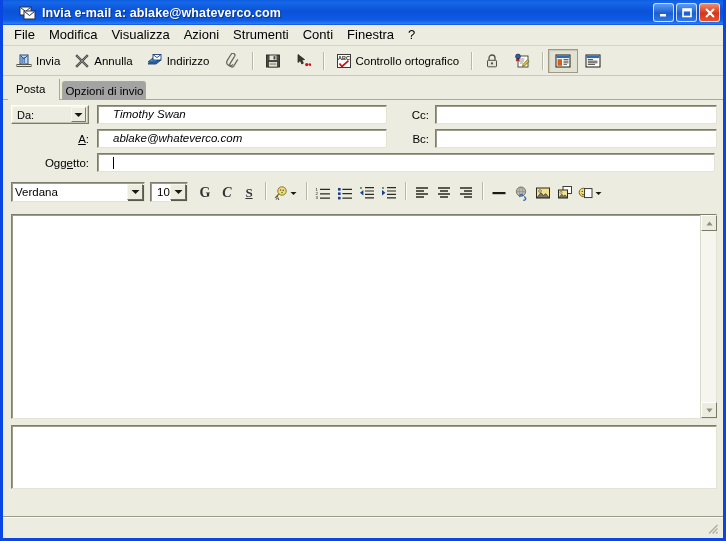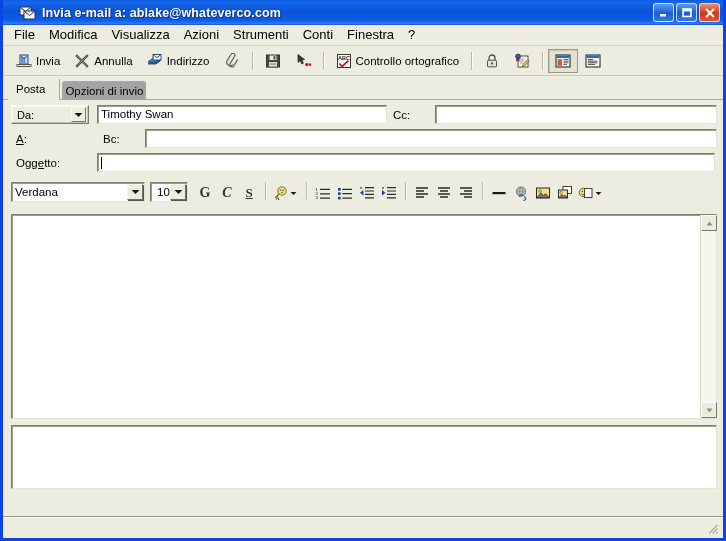"Da:" .hrow { text-align: none -> right }
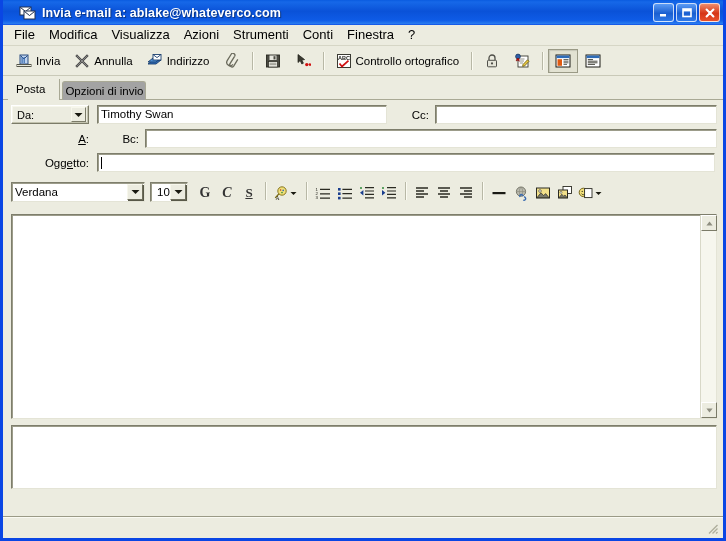"Timothy Swan" .field { font-style: none -> italic; padding: 0 3px -> 0 15px }
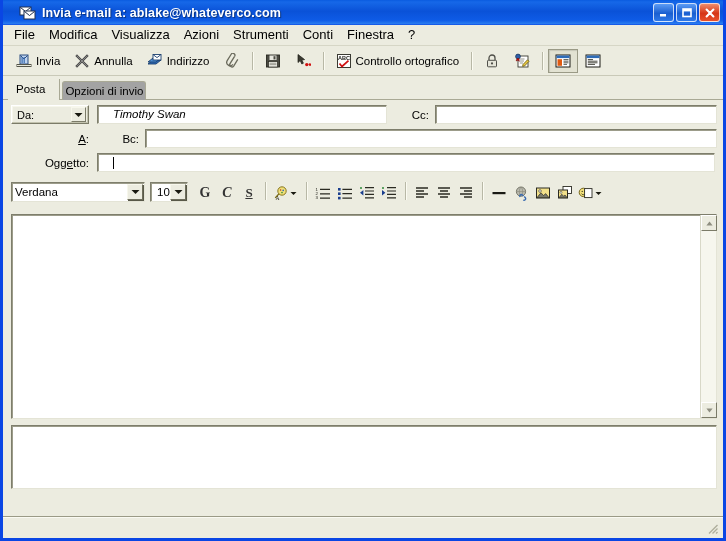"ablake@whateverco.com" div.field { html: none -> <div>ablake@whateverco.com</div> }
